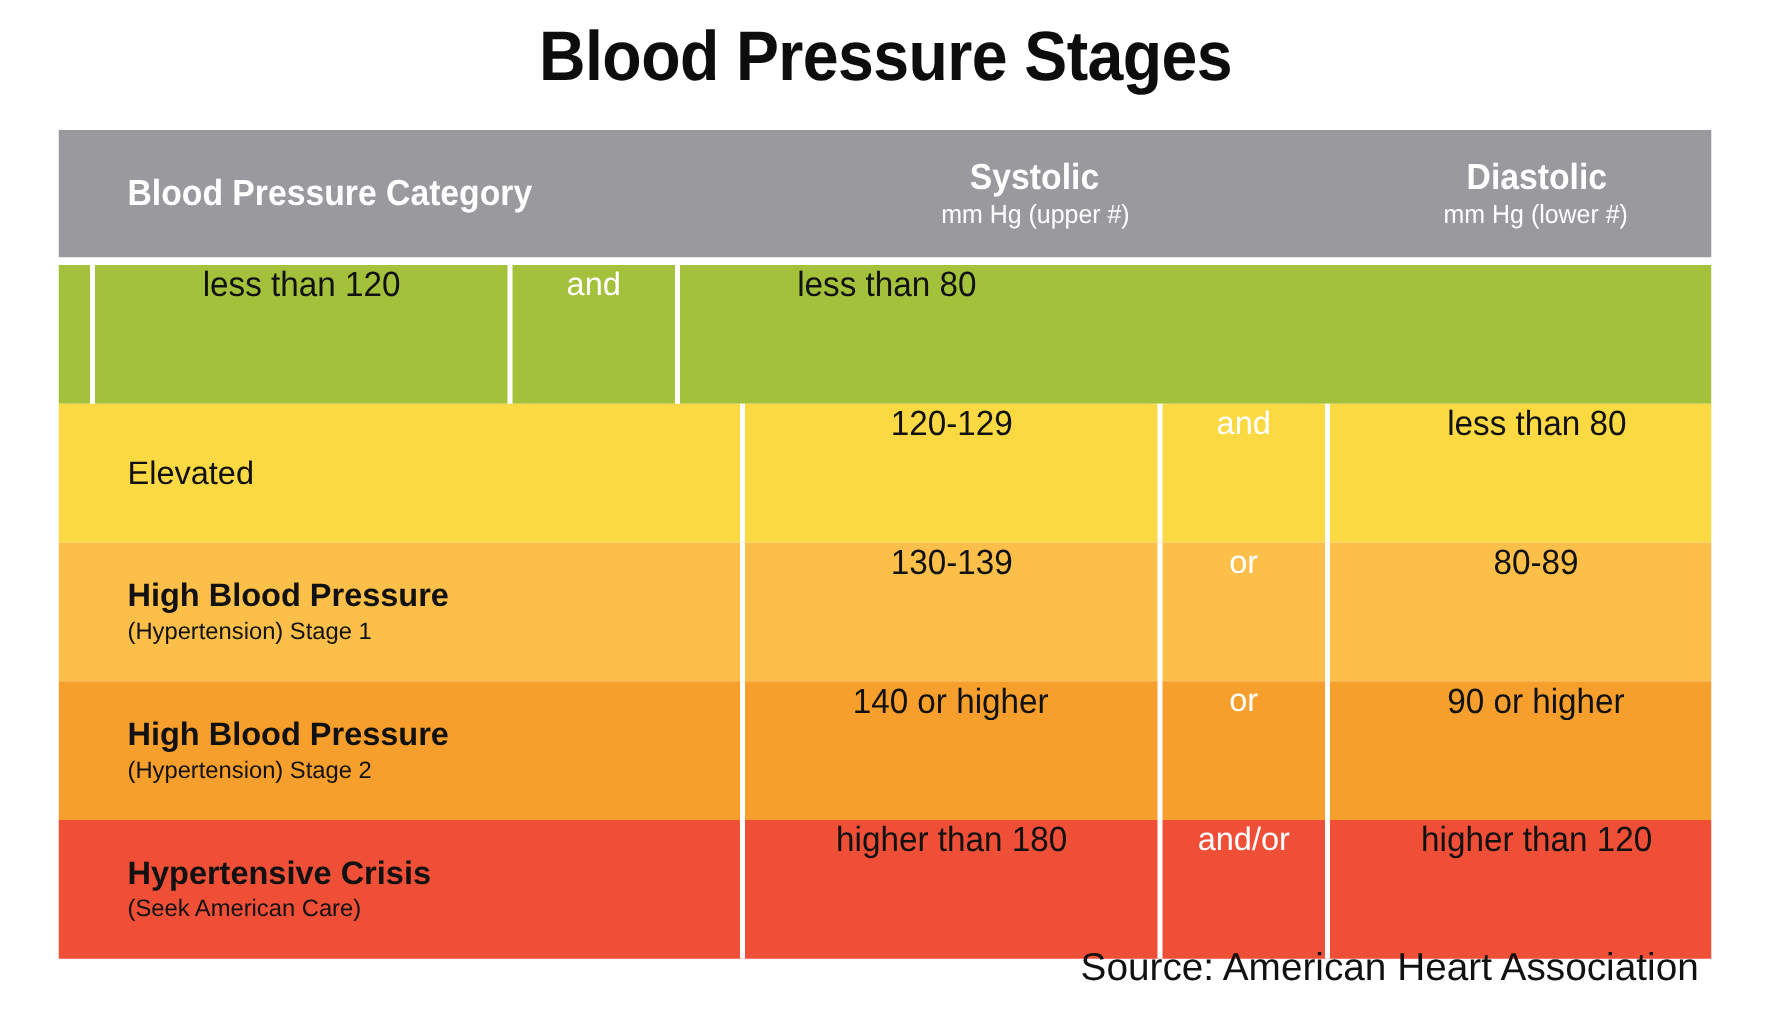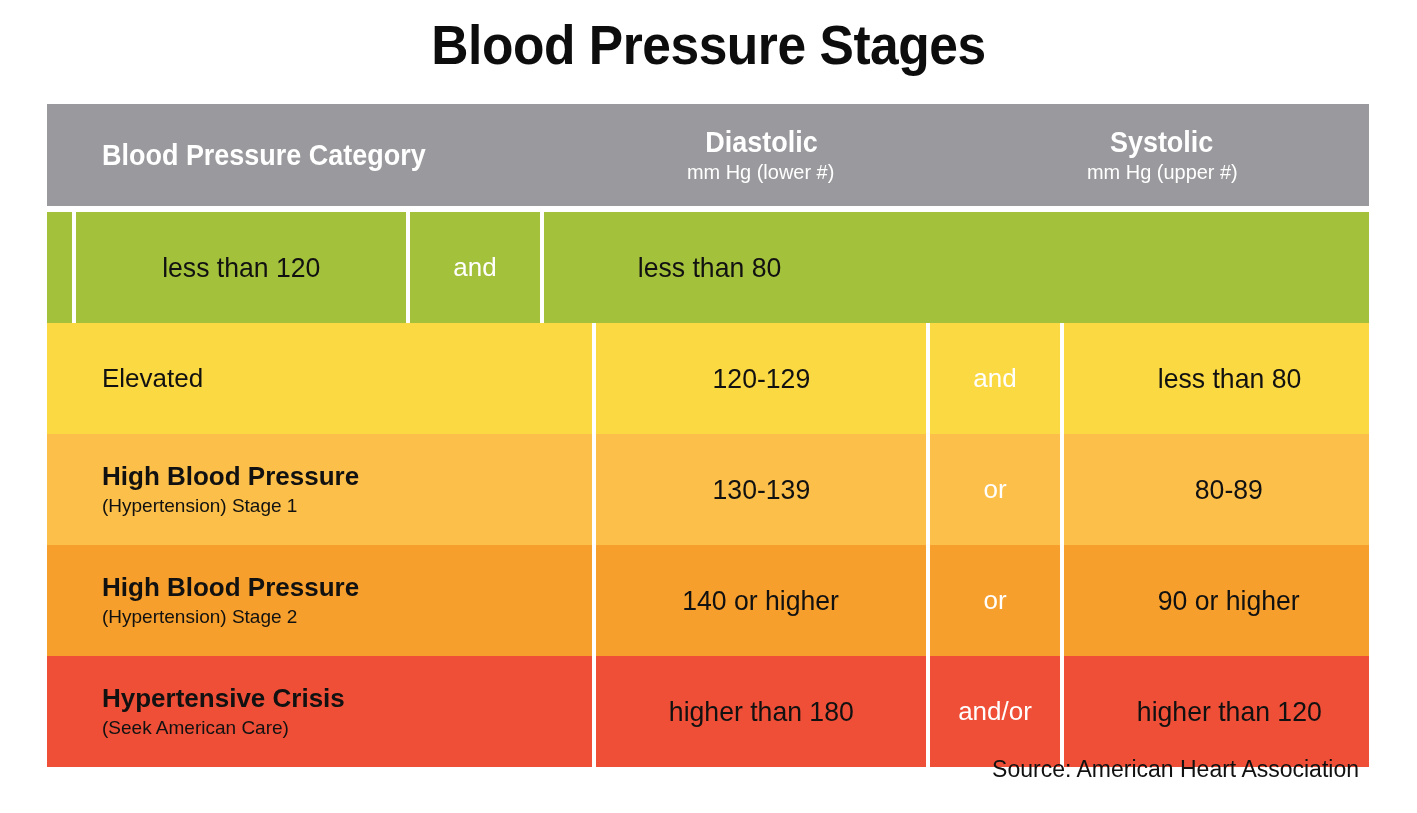"Diastolic" div.cell { order: before "Systolic" -> after "Systolic" }
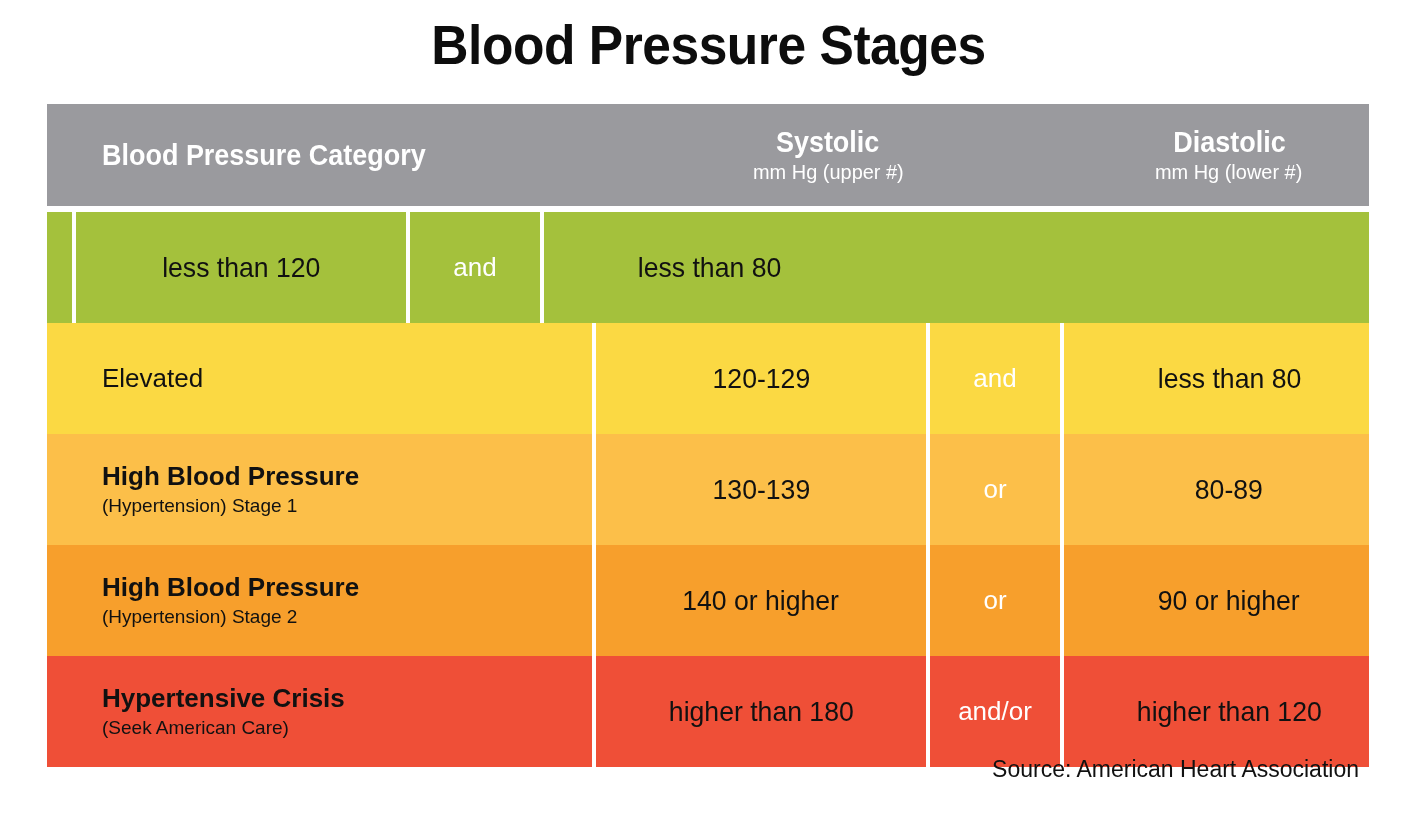"less than 120" .data-row .cell { align-items: center -> flex-start }
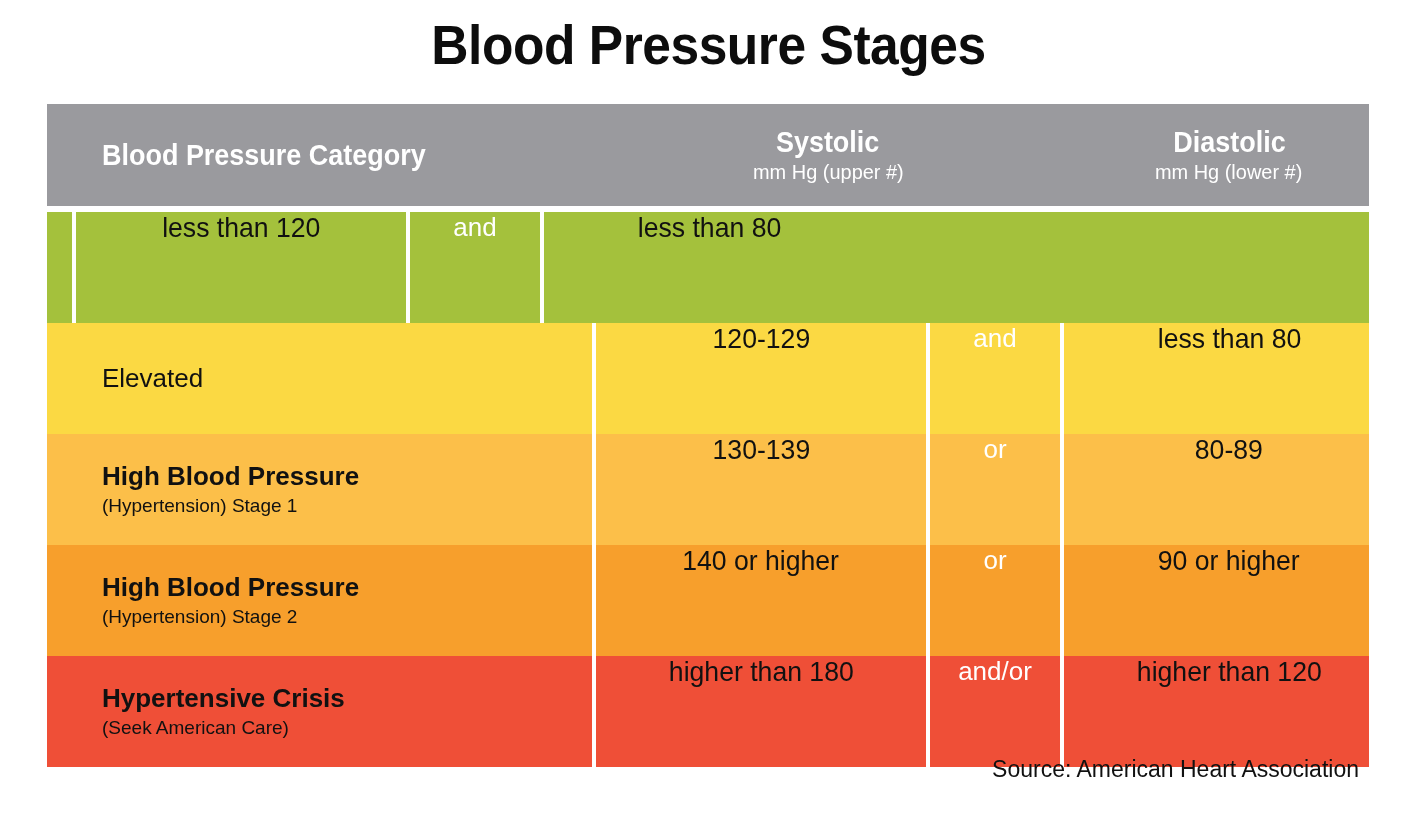"Source: American Heart Association" .source { font-size: 23px -> 31px }
